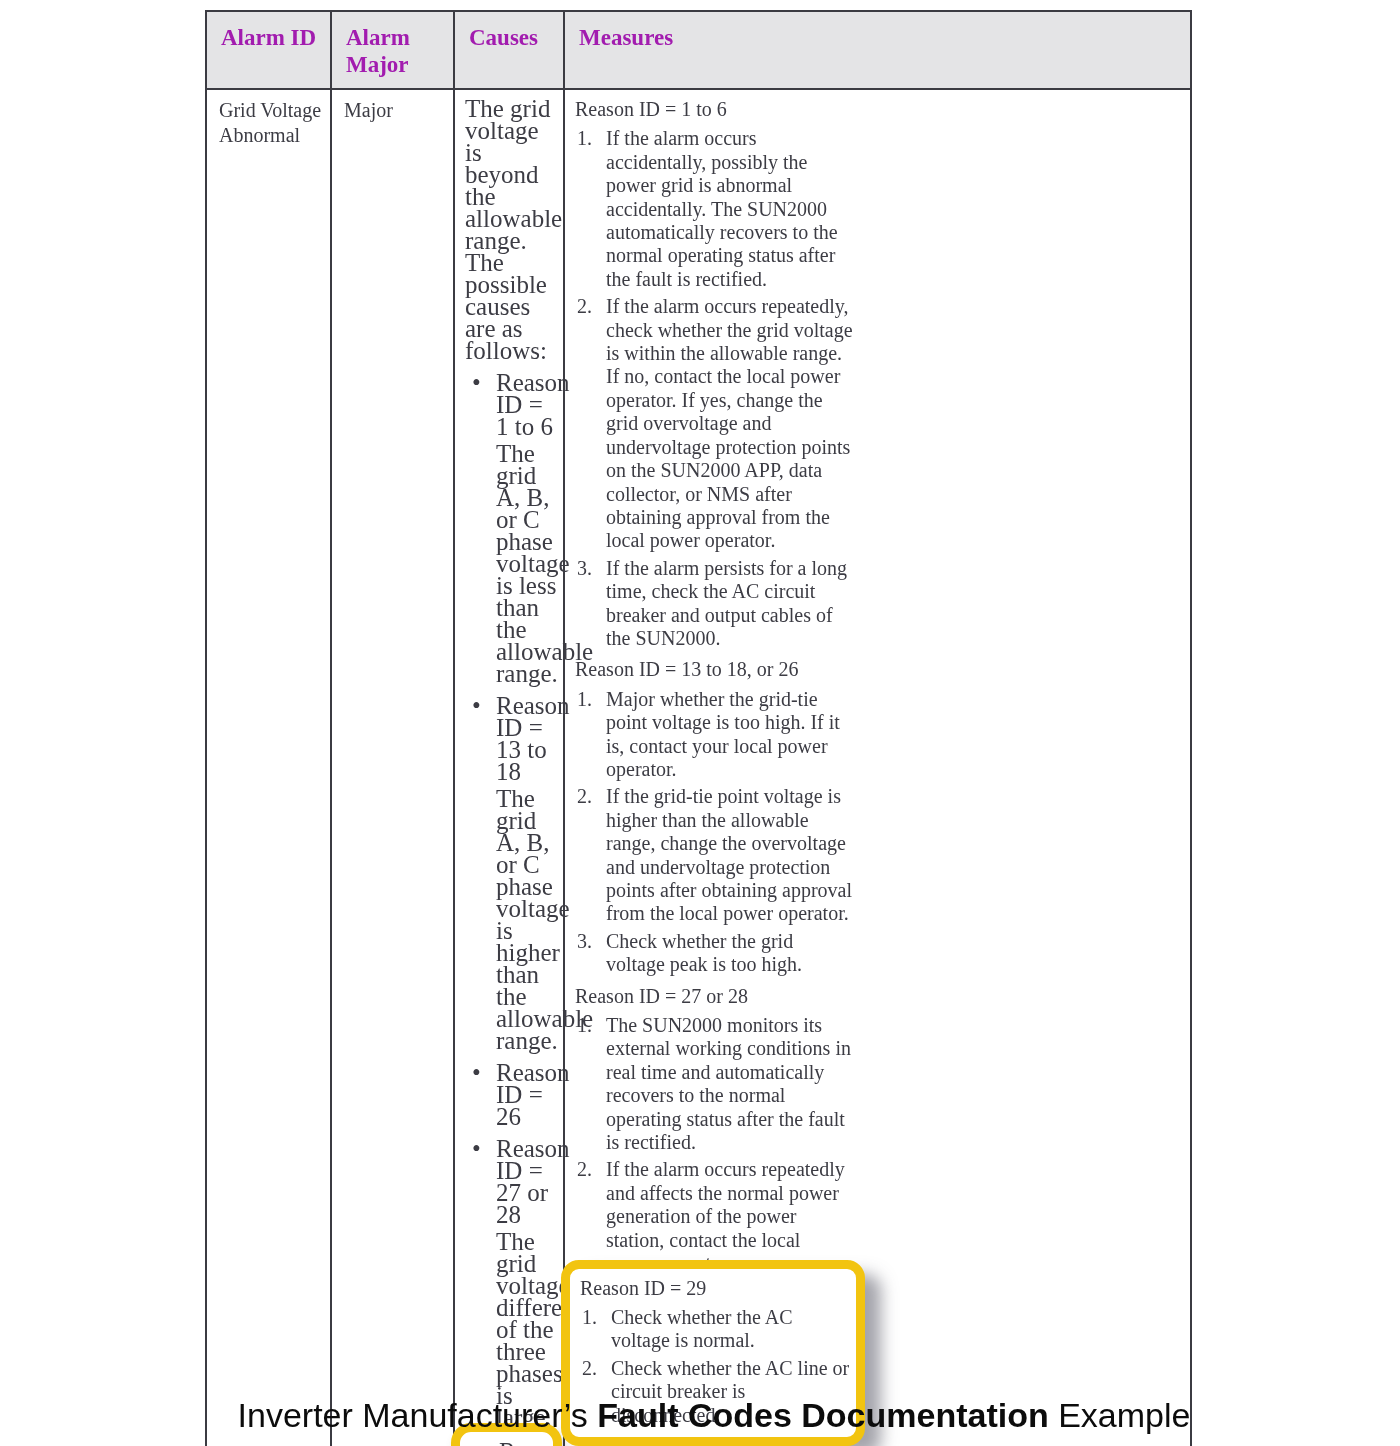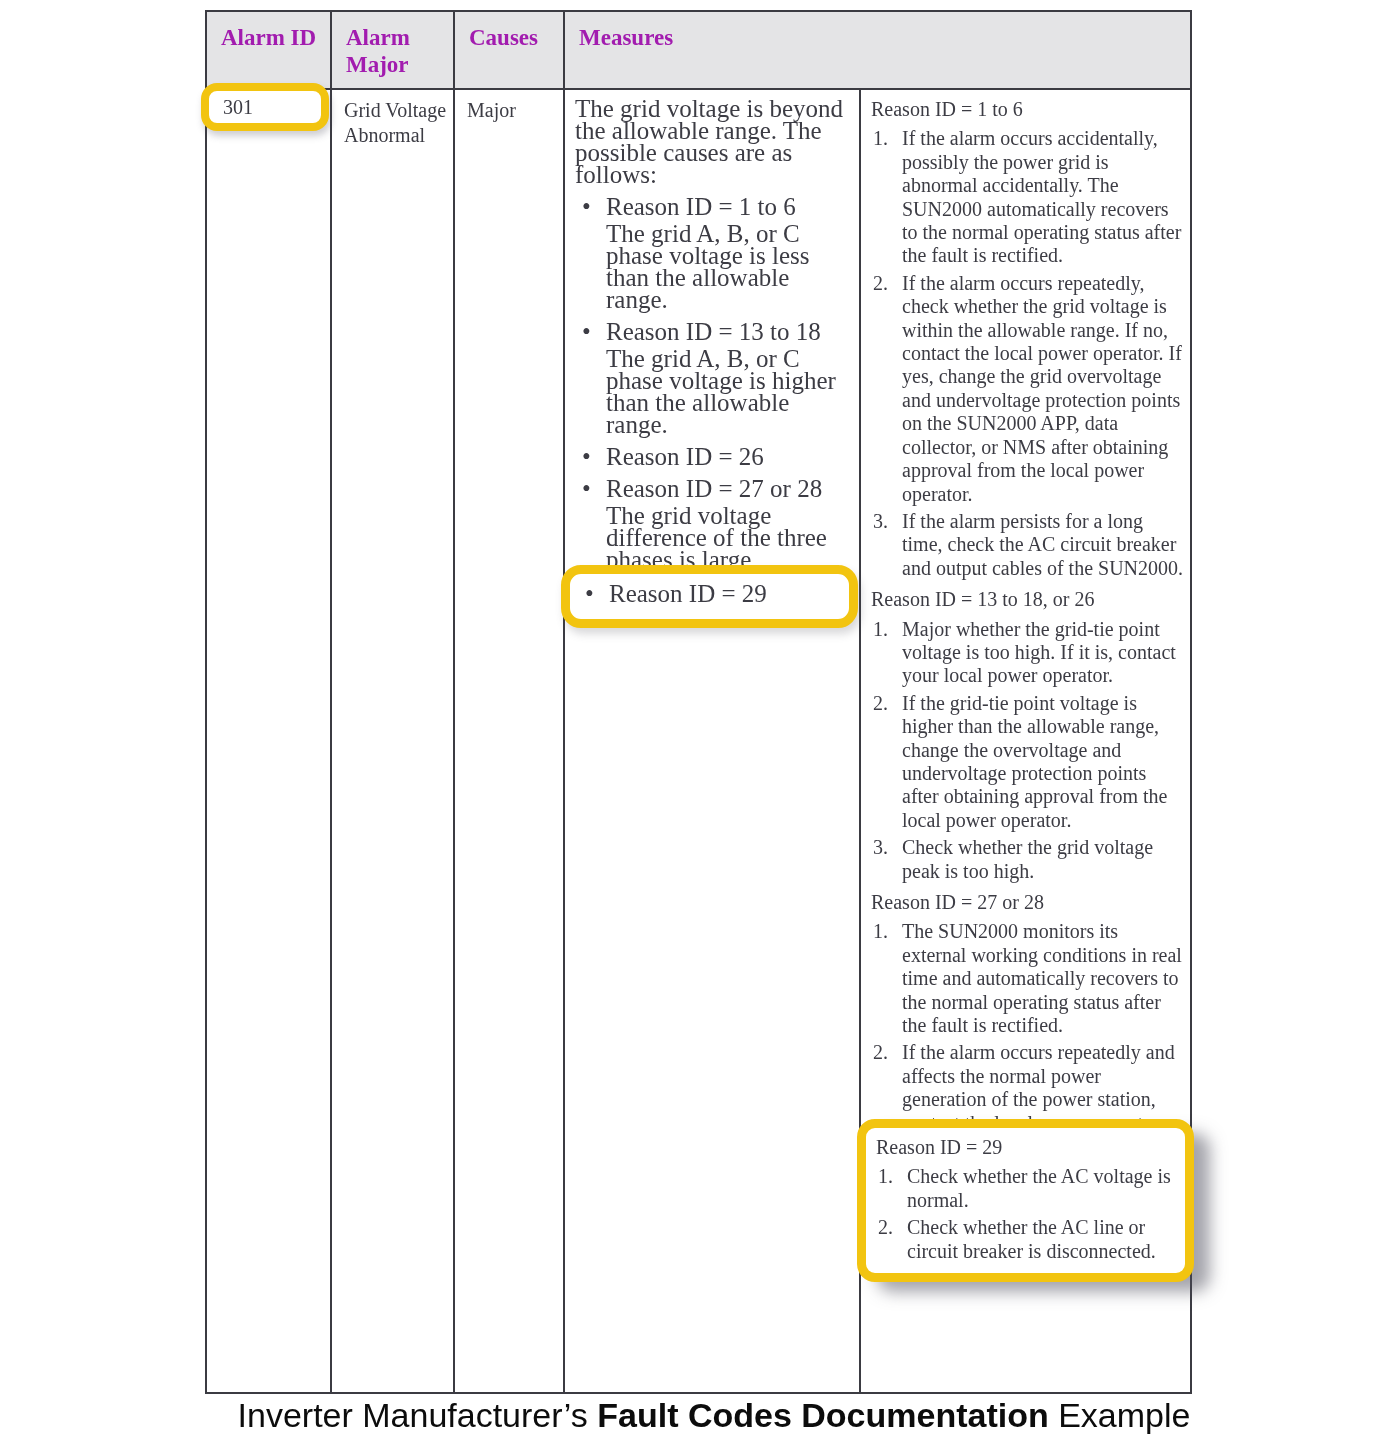"301" div.td { html: <div> <div> <span>301</span> </div> </div> -> none }
